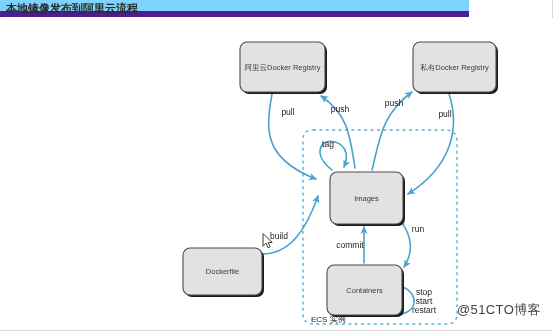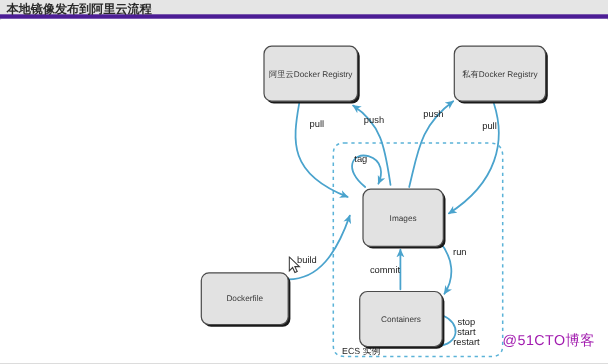"本地镜像发布到阿里云流程" #title-band { background: #e5e5e5 -> #7dd3fc; border-bottom: 4px solid #4c1d95 -> 6px solid #4c1d95; width: 553px -> 469px }
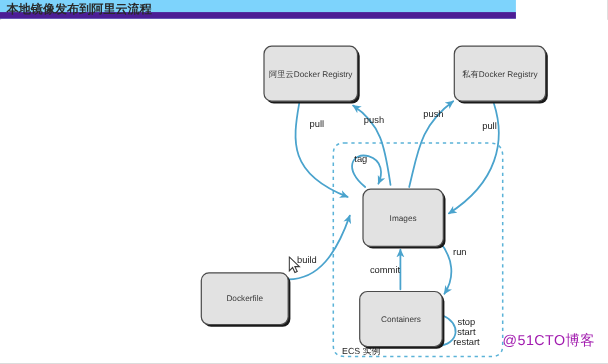"@51CTO博客" #watermark { color: #a21caf -> #404040 }
